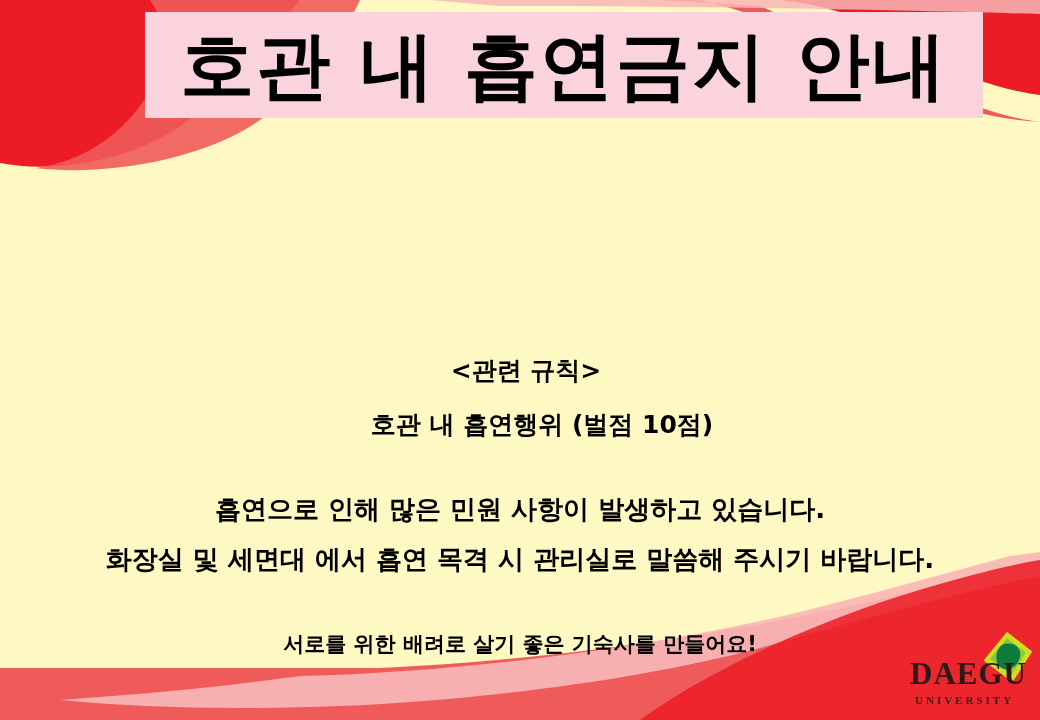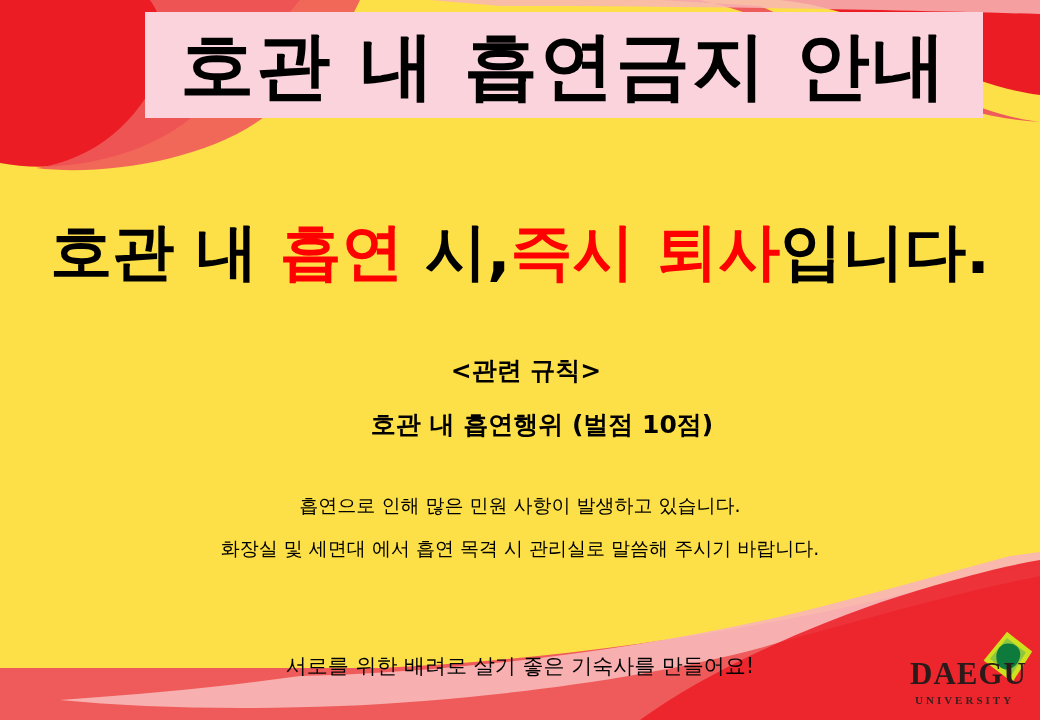"호관 내 흡연금지 안내" #poster { background: #fde047 -> #fef9c3 }
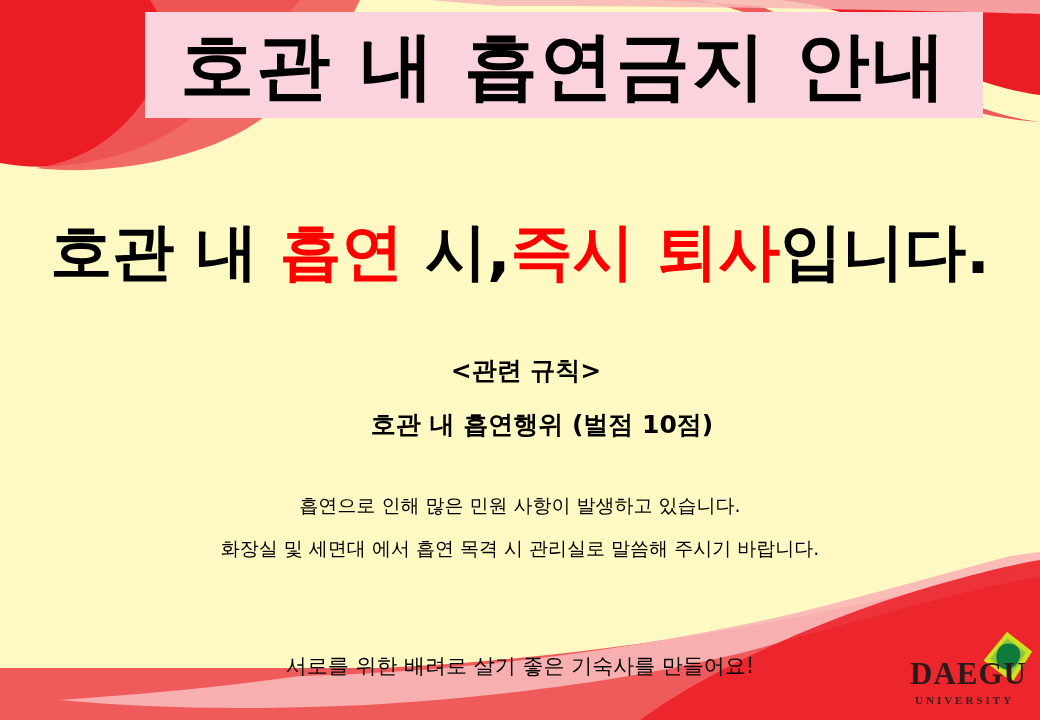"호관 내 흡연 시,즉시 퇴사입니다." div { html: <div> <span>호관 내 </span><span>흡연</span><span> 시,</span><span>즉시 퇴사</span><span>입니다.</span> </div> -> none }
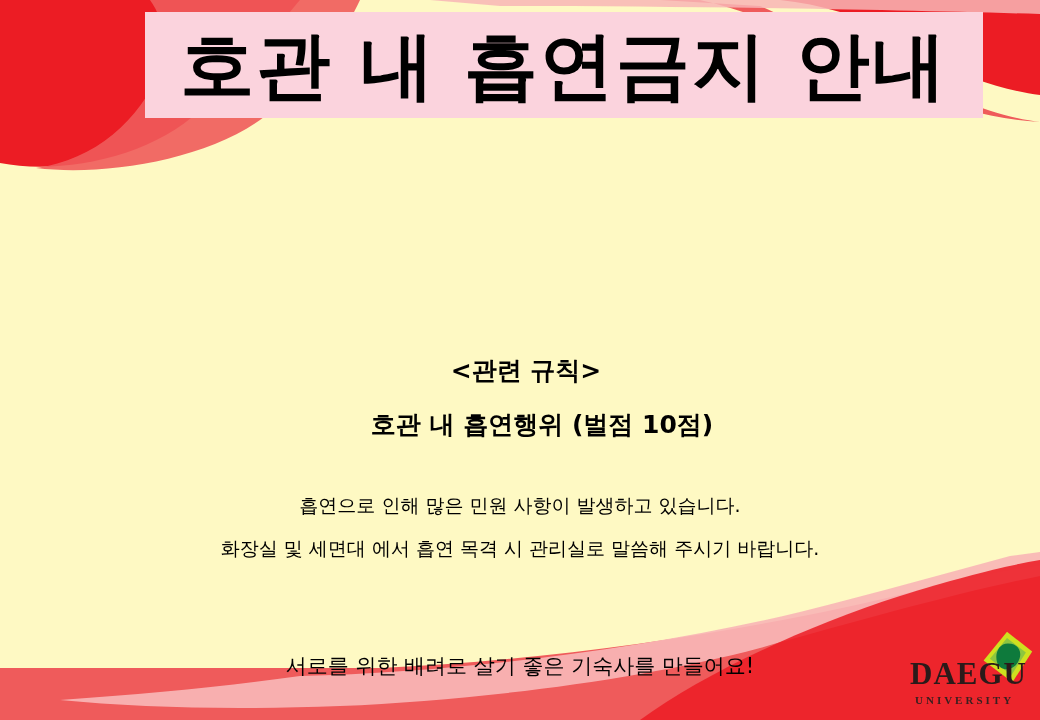"흡연으로 인해 많은 민원 사항이" #notice .notice-line { font-size: 19px -> 26px; font-weight: normal -> bold }
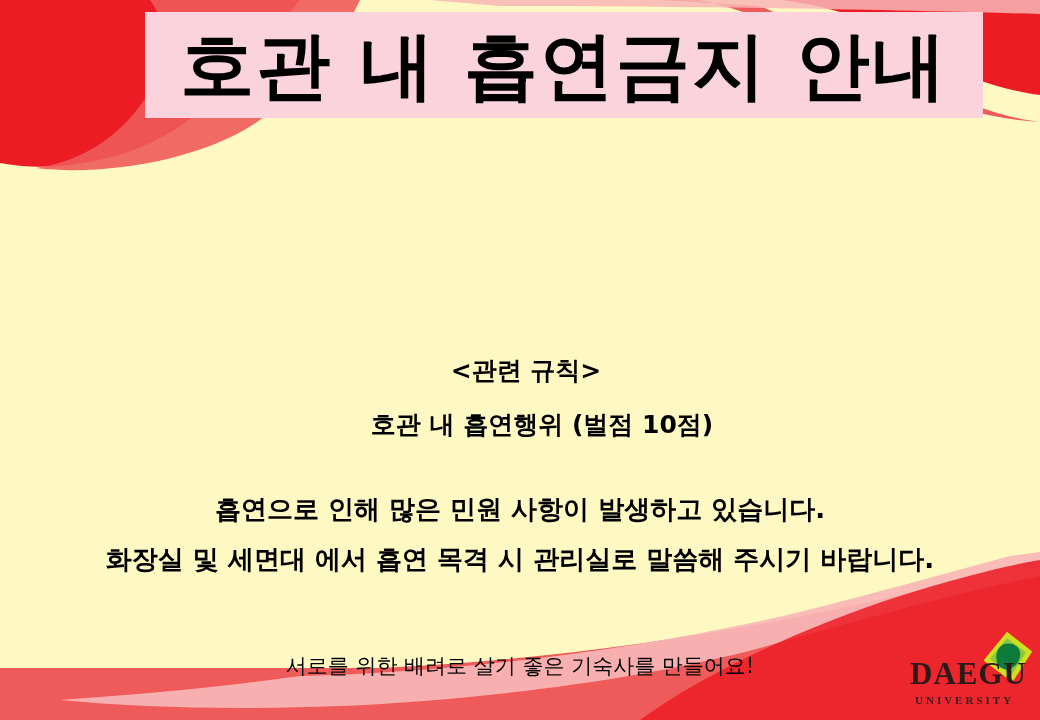"서로를 위한 배려로 살기 좋은" #slogan { font-weight: normal -> bold; margin-top: 22px -> none }
